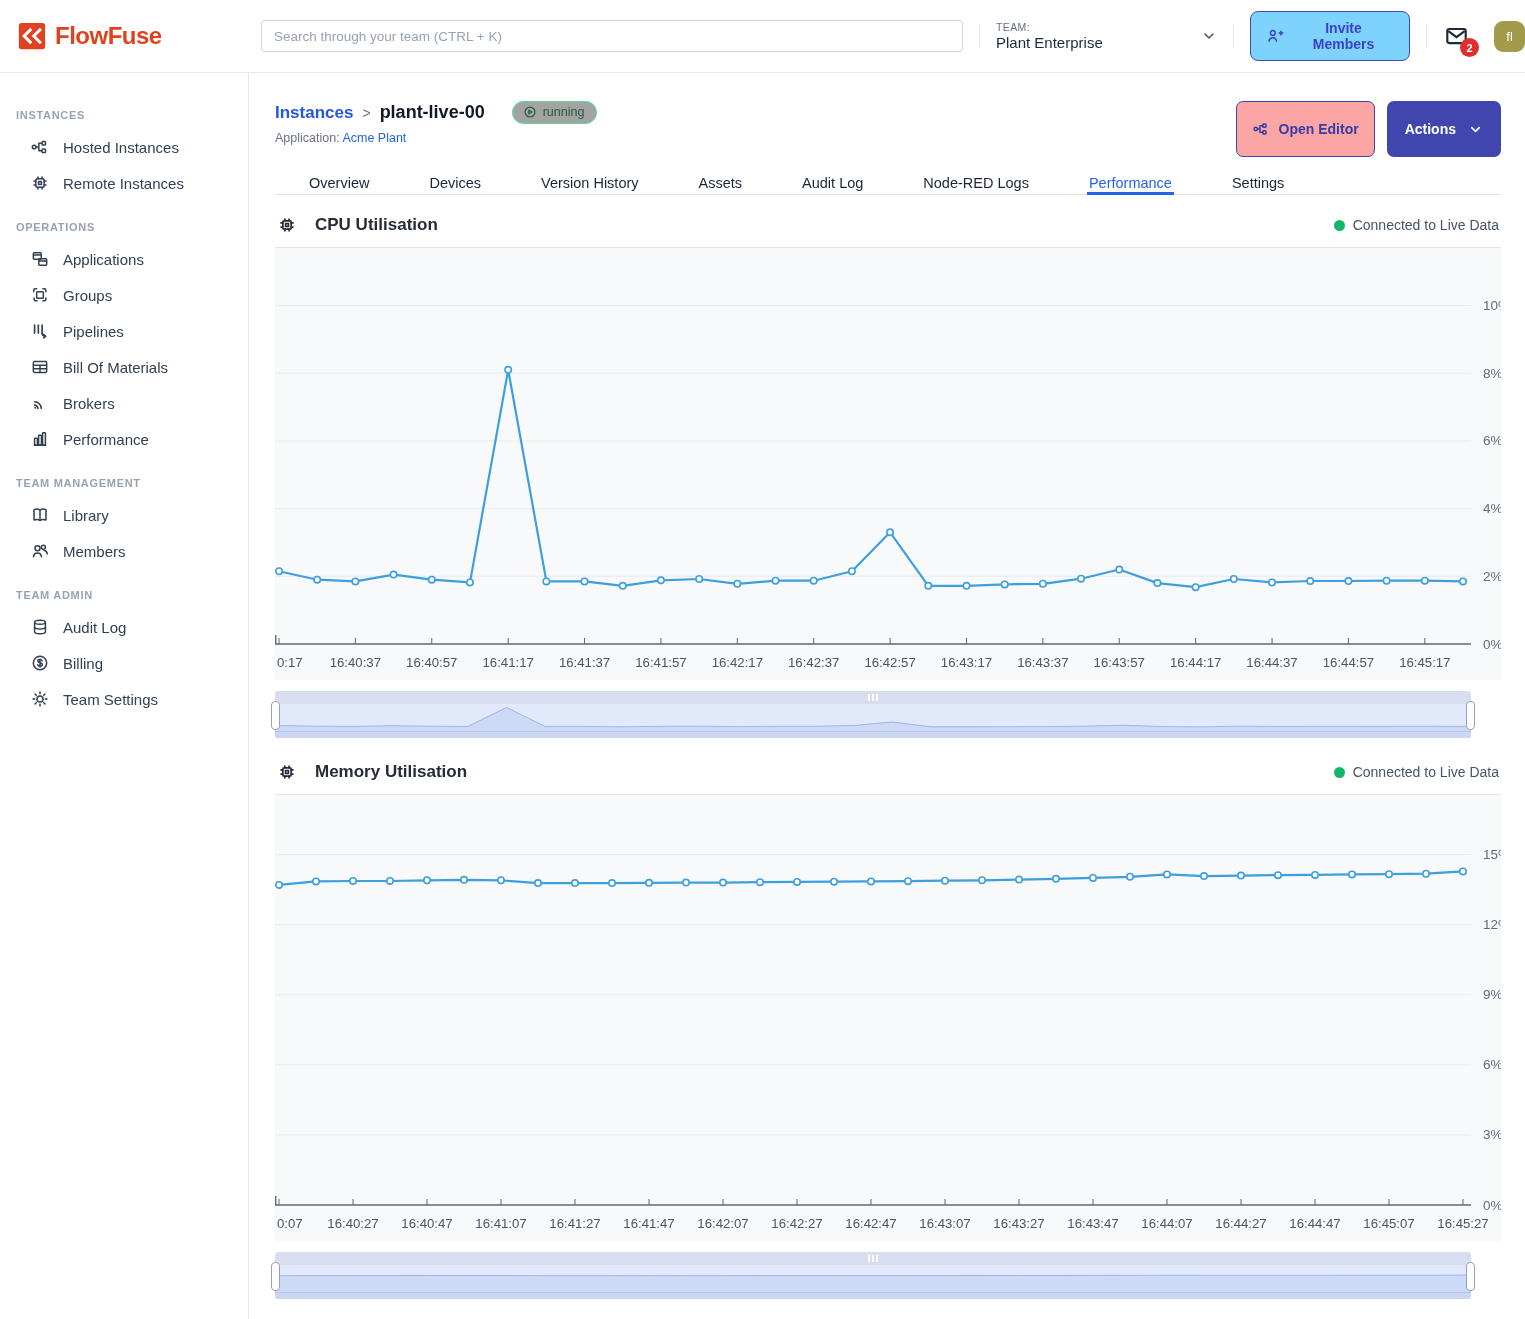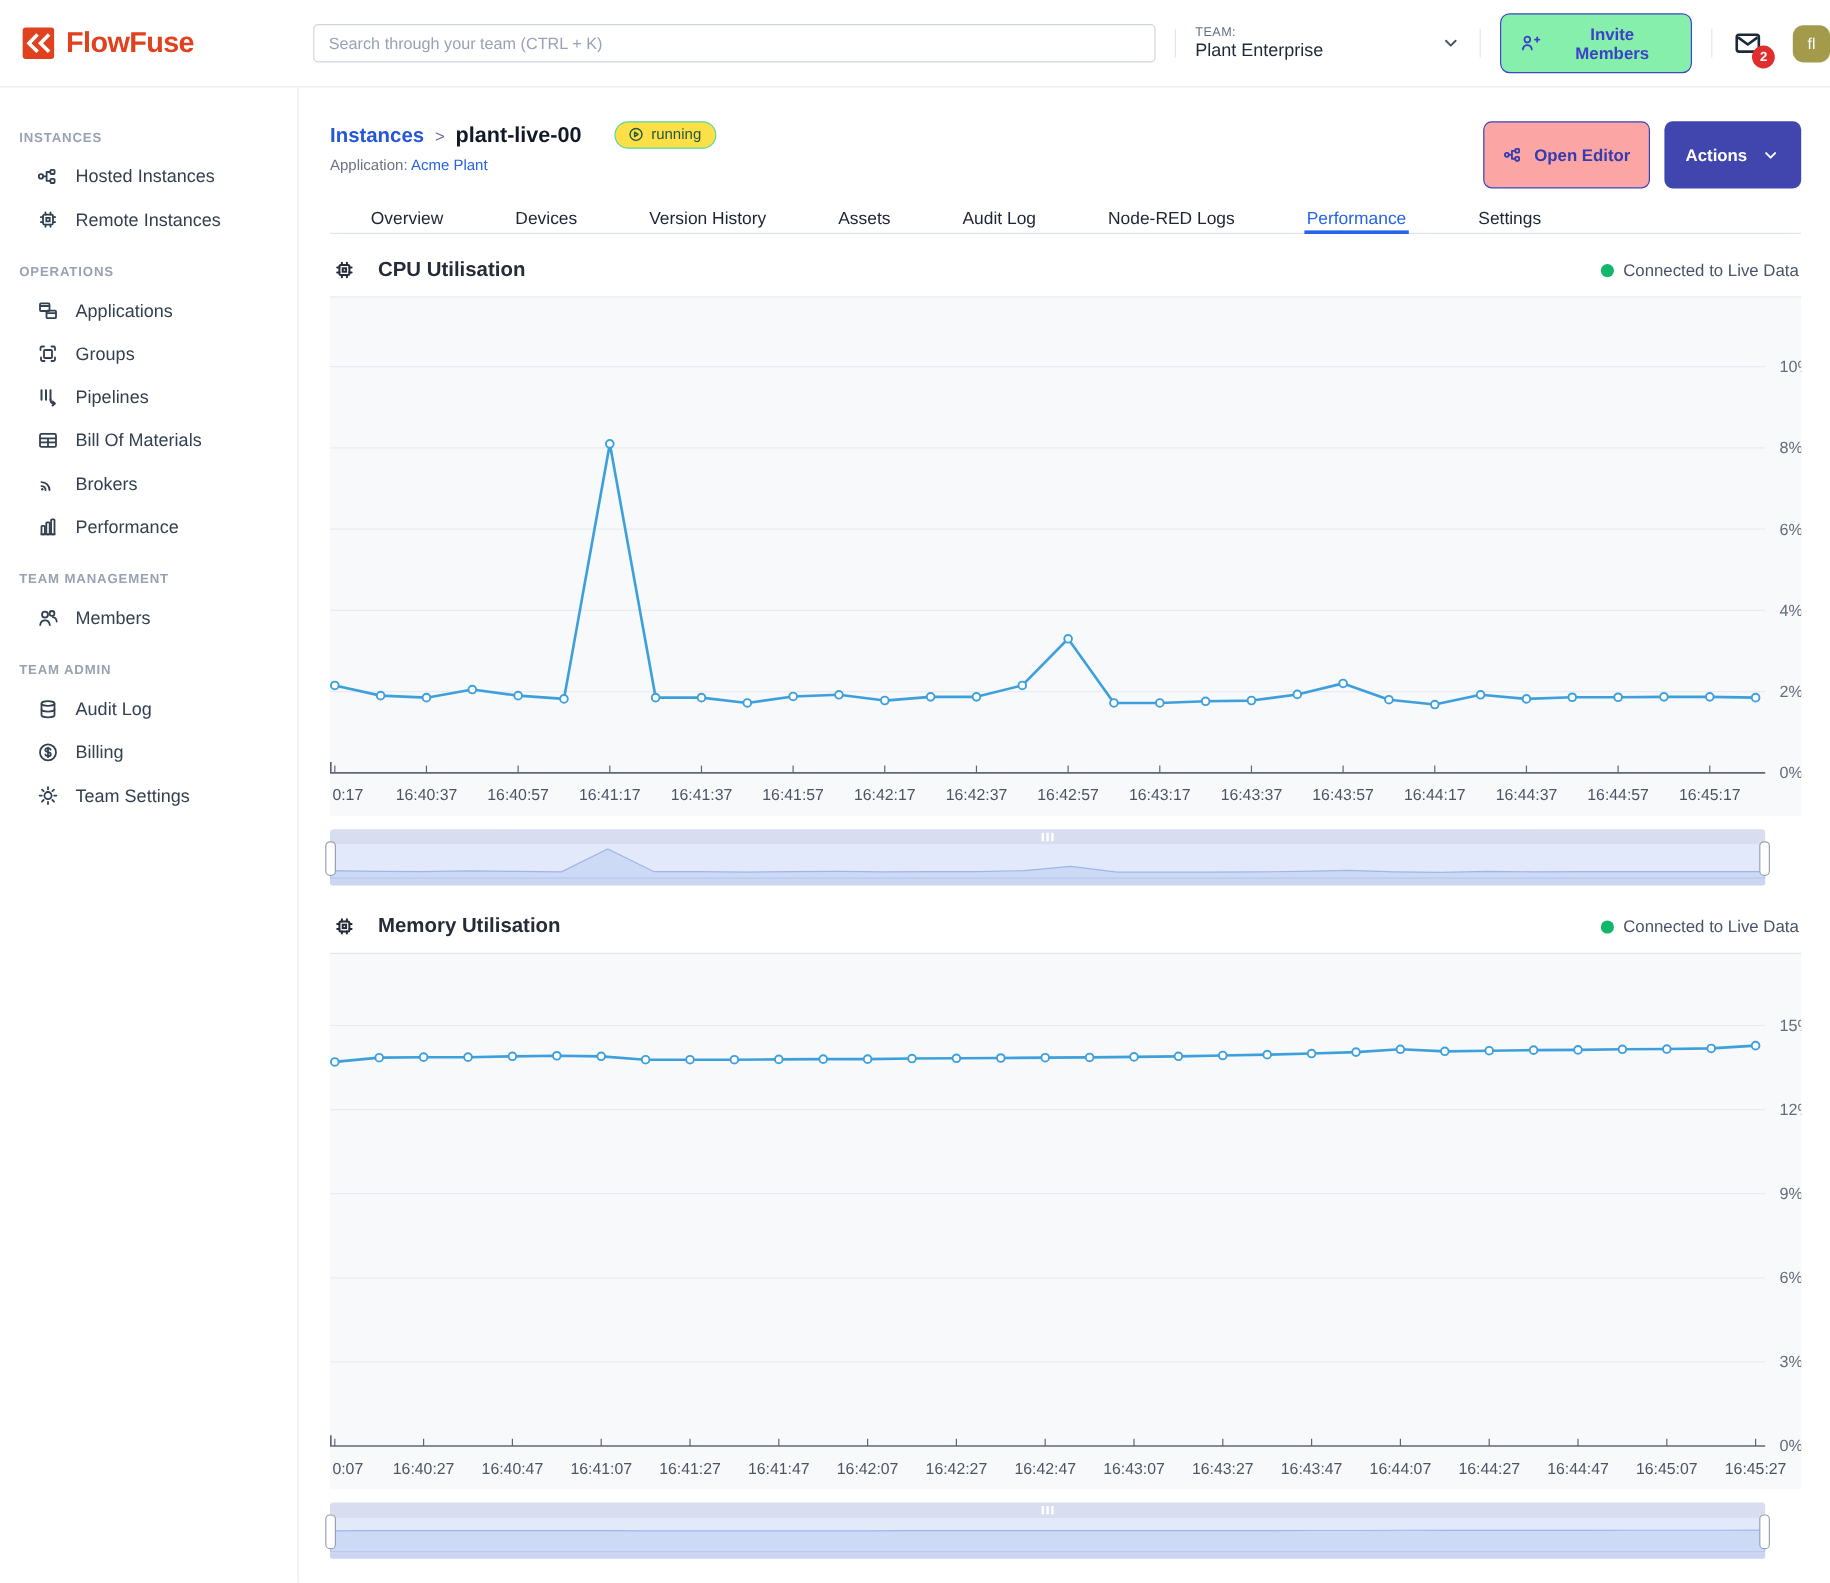"Invite Members" .invite-btn { background: #86efac -> #7dd3fc }
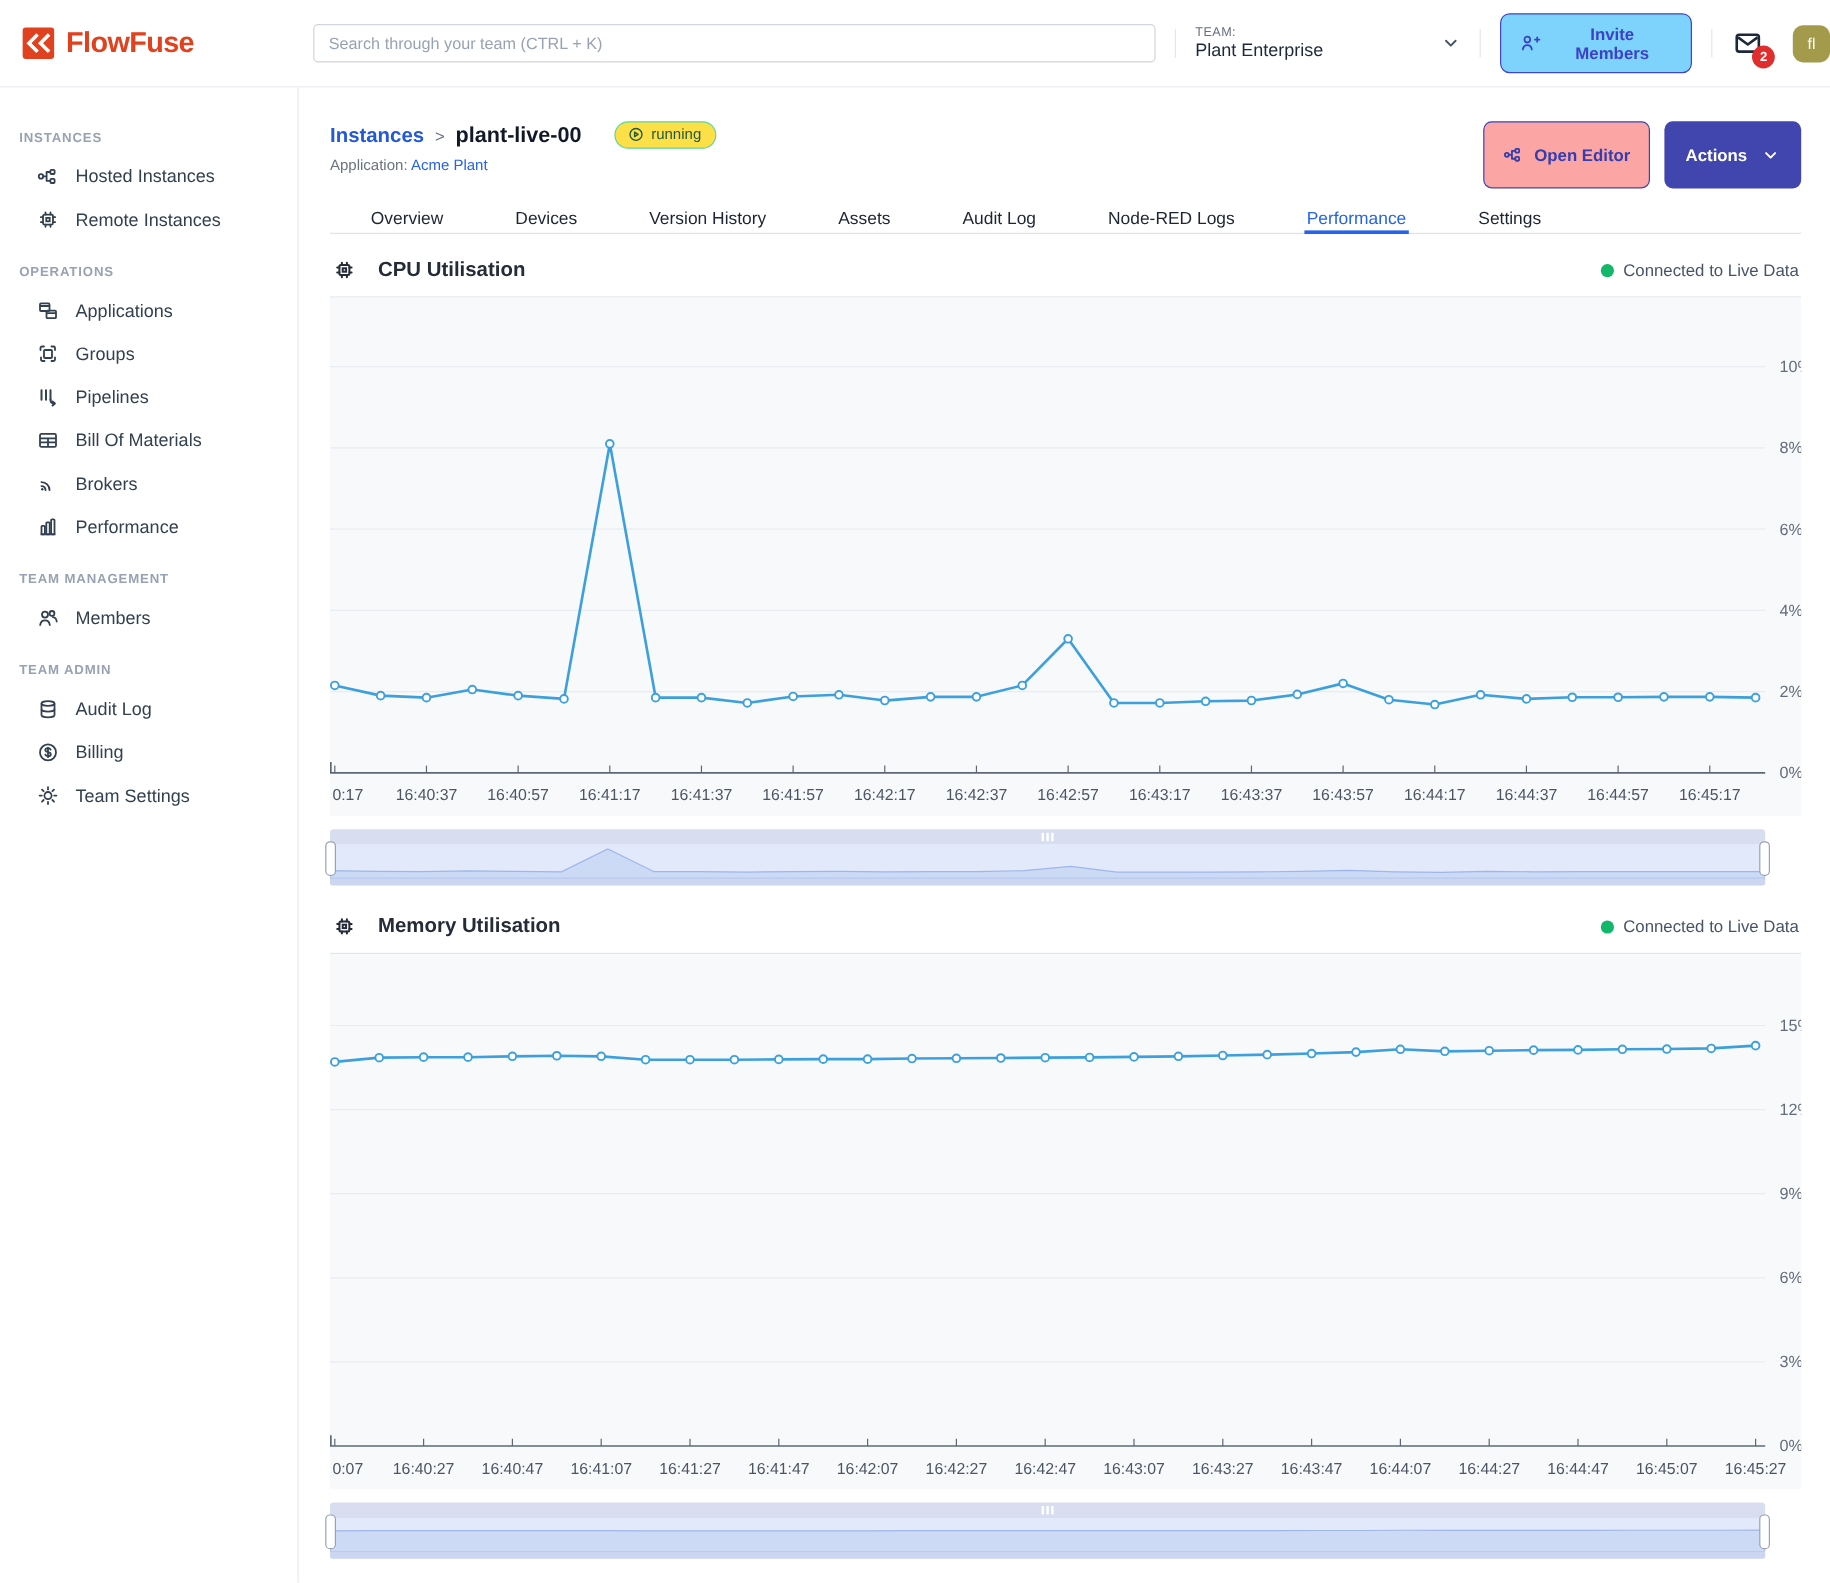"running" .status-badge { background: #fde047 -> #a3a3a3 }
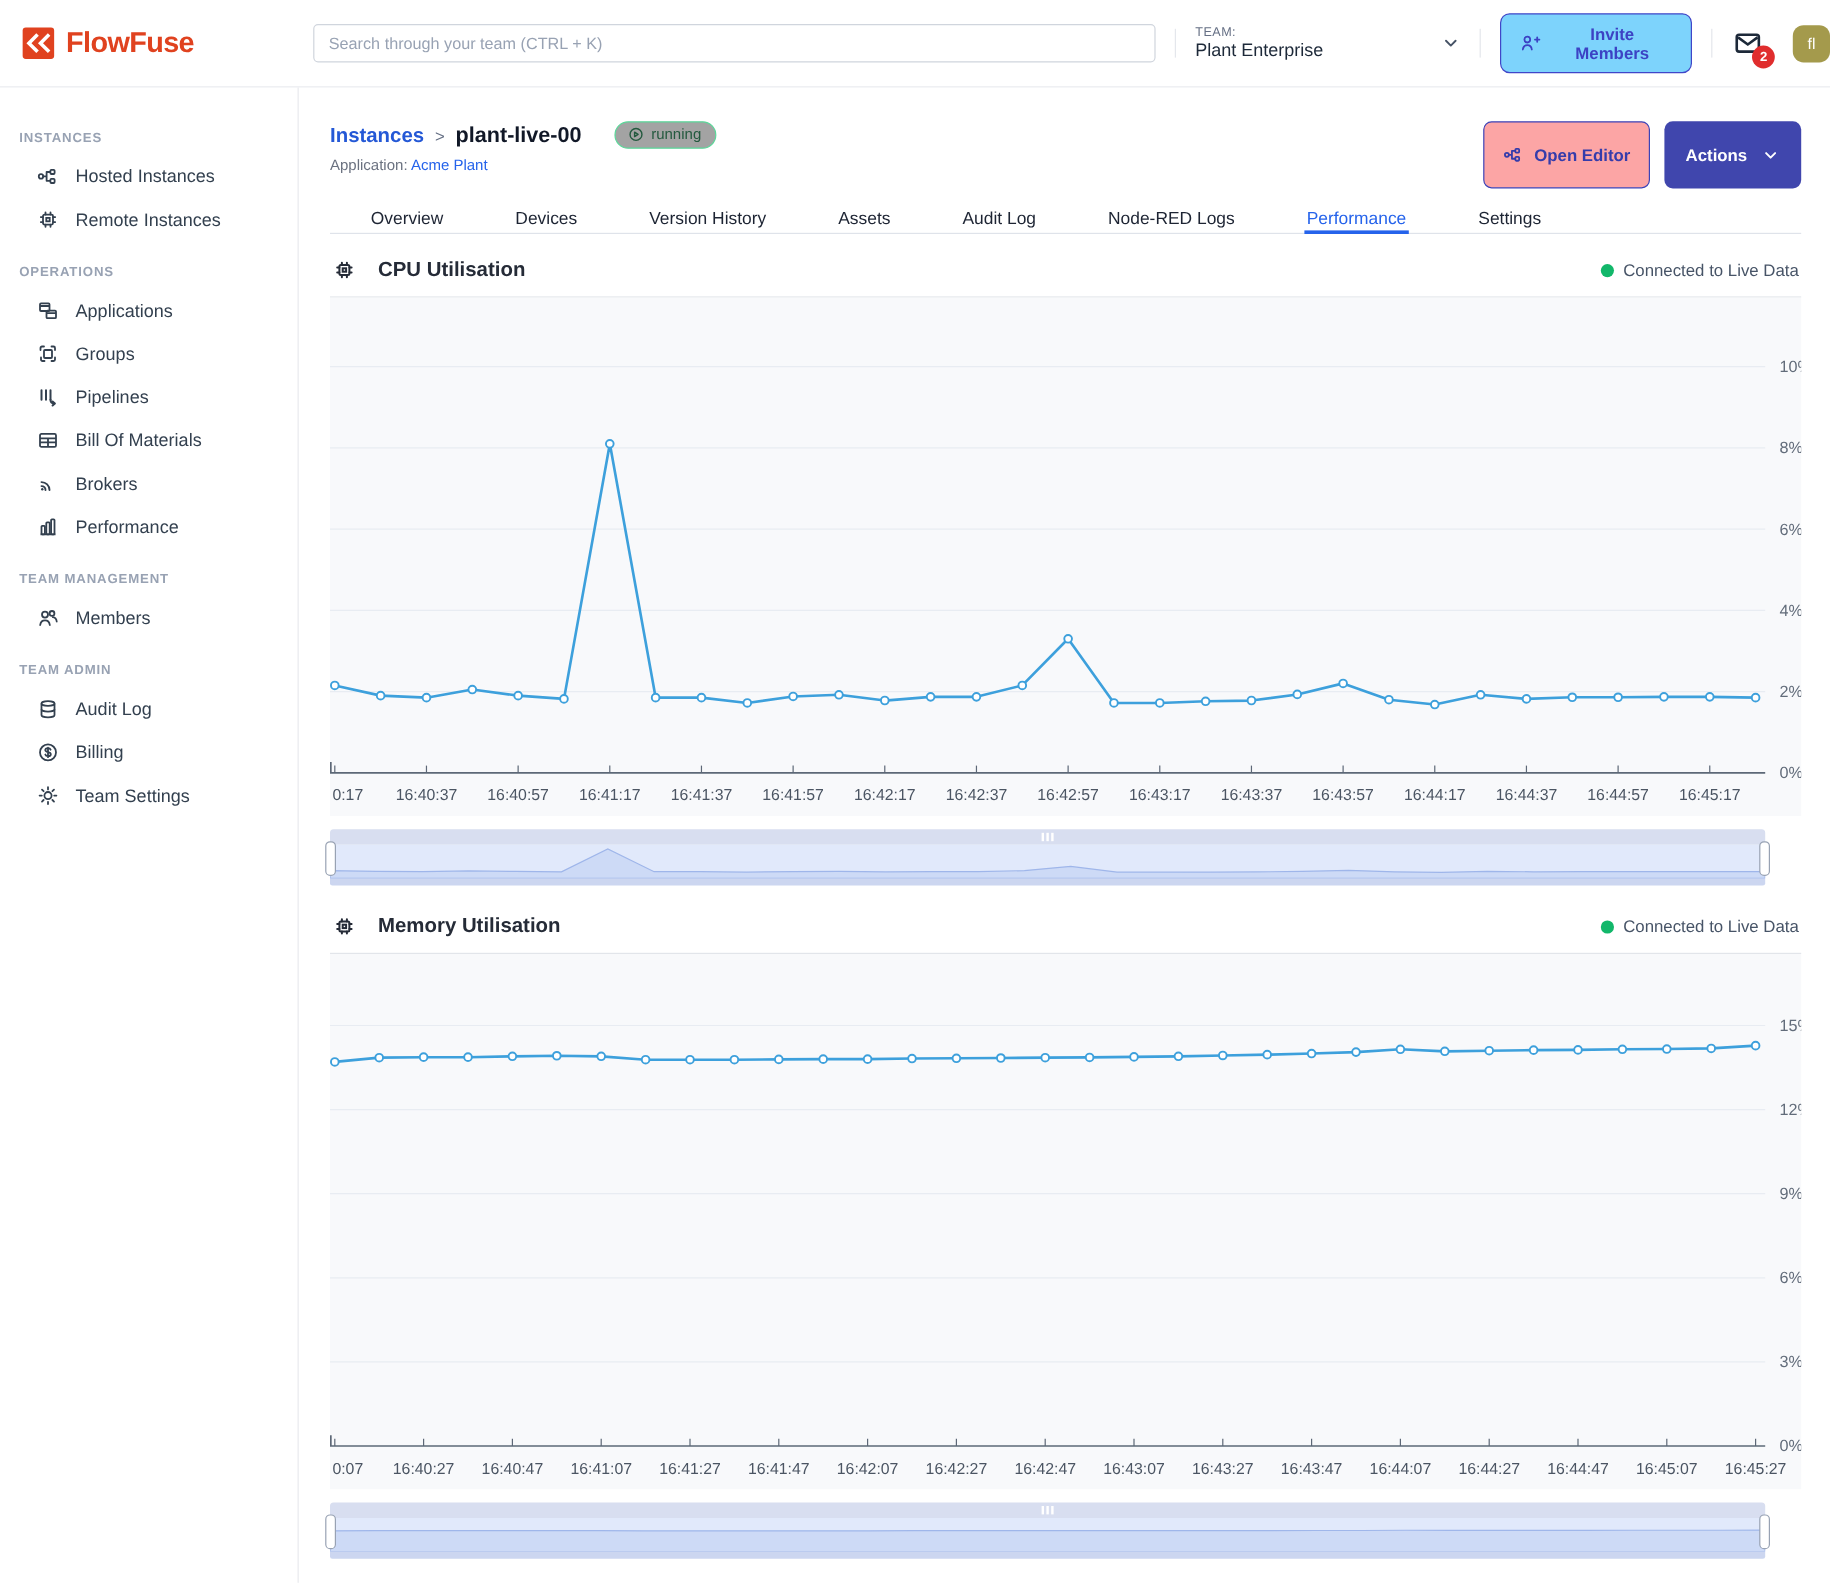"Library" div.side-item { html: none -> <div> <span> <svg> <path></path> <path></path> </svg> </span> <span>Library</span> </div> }
